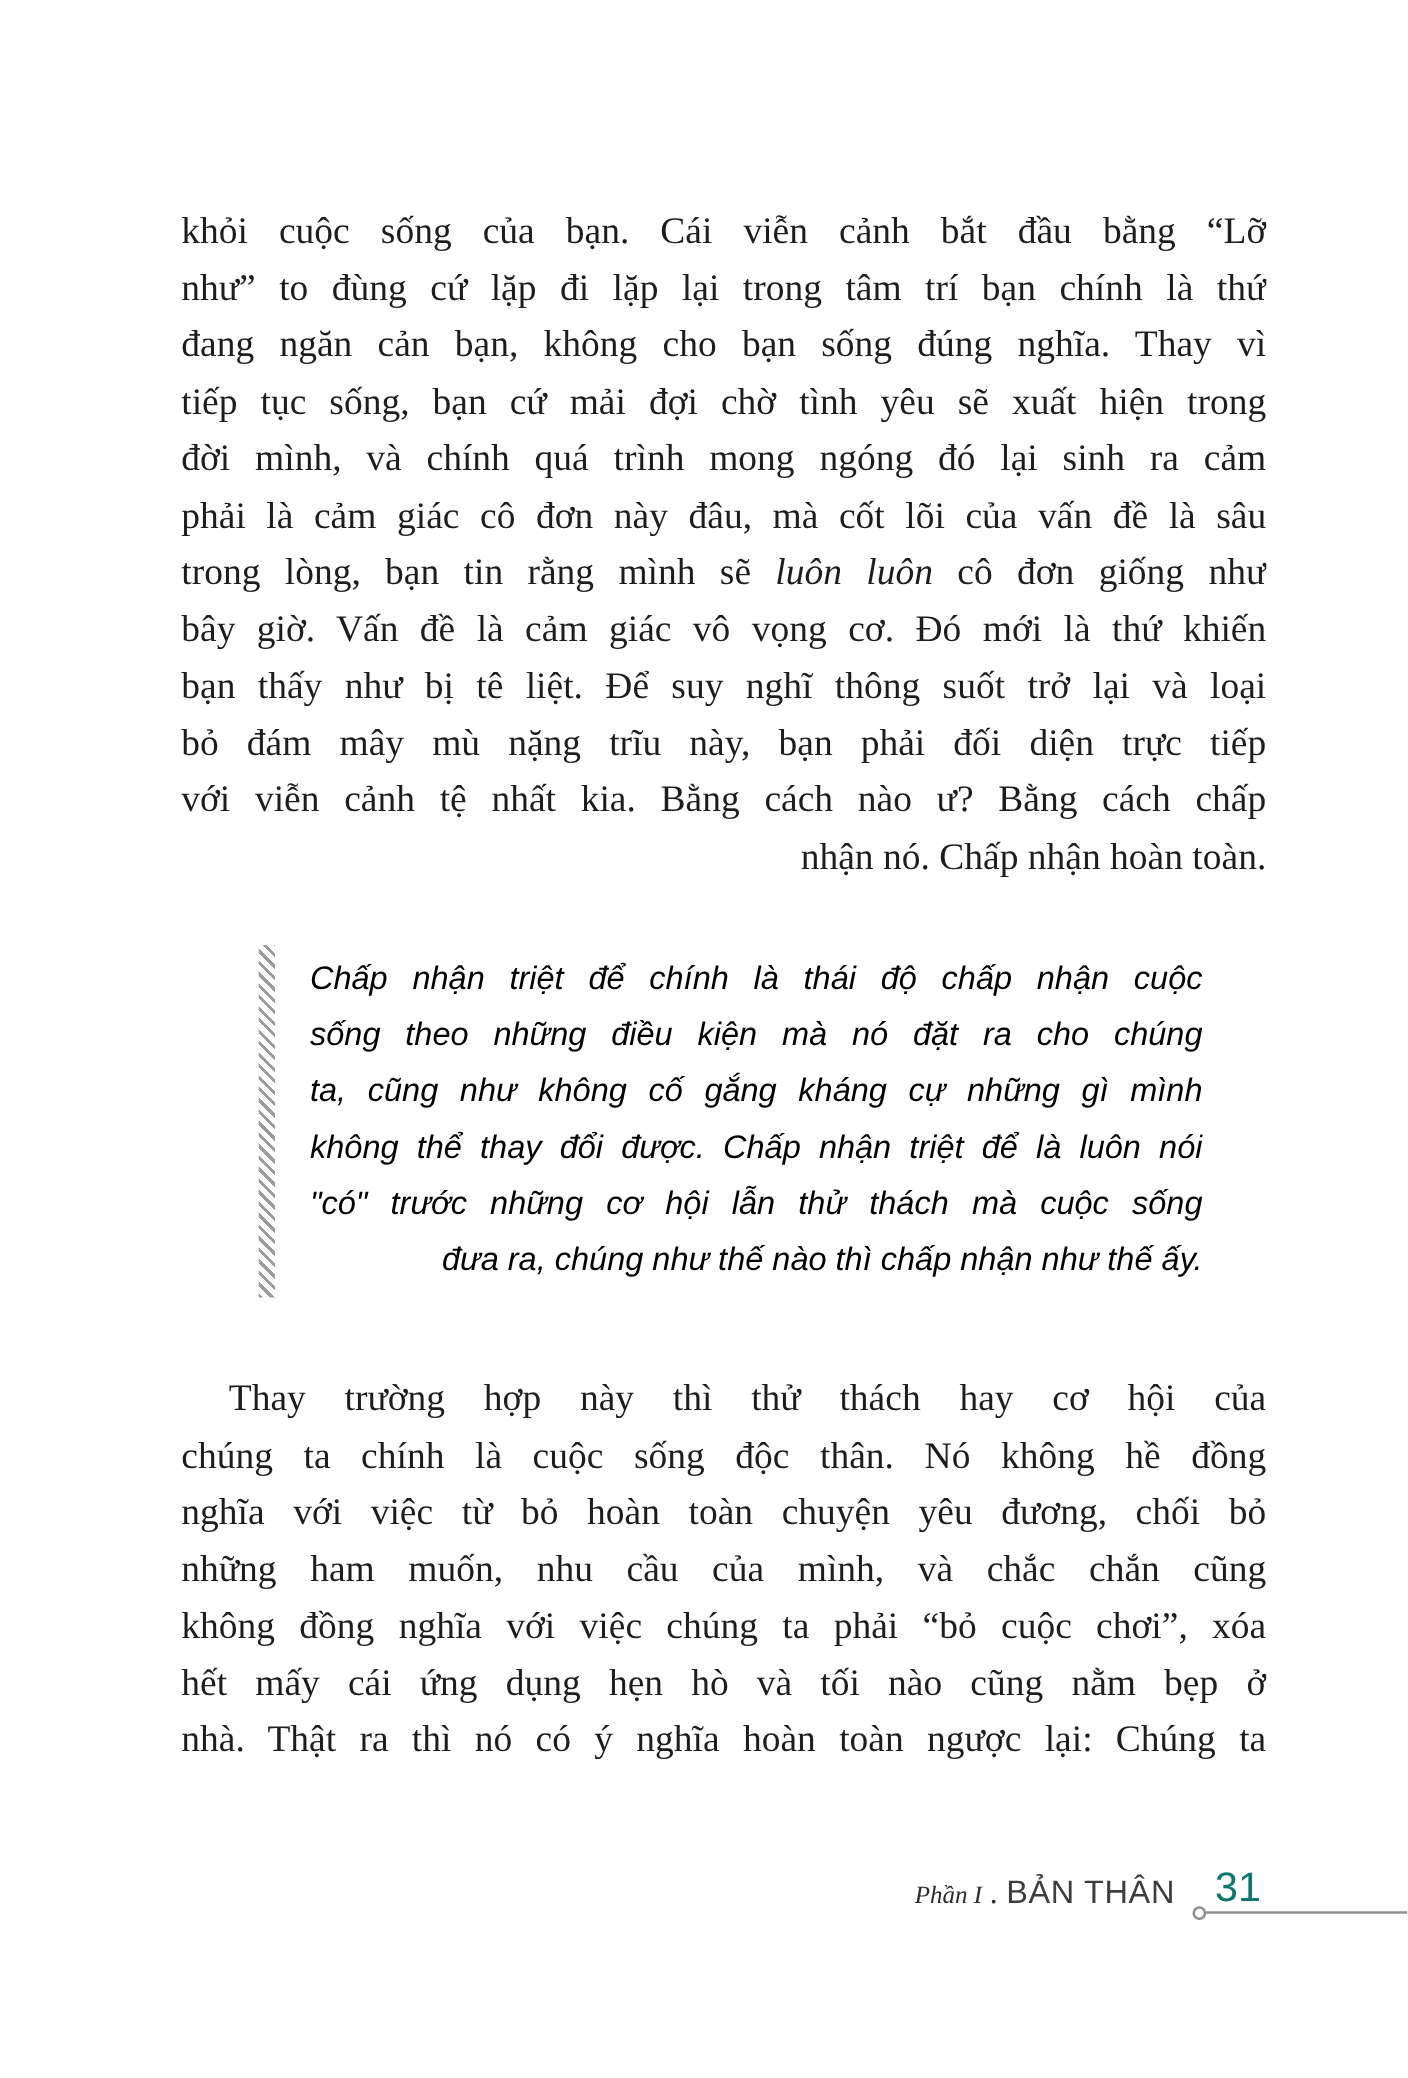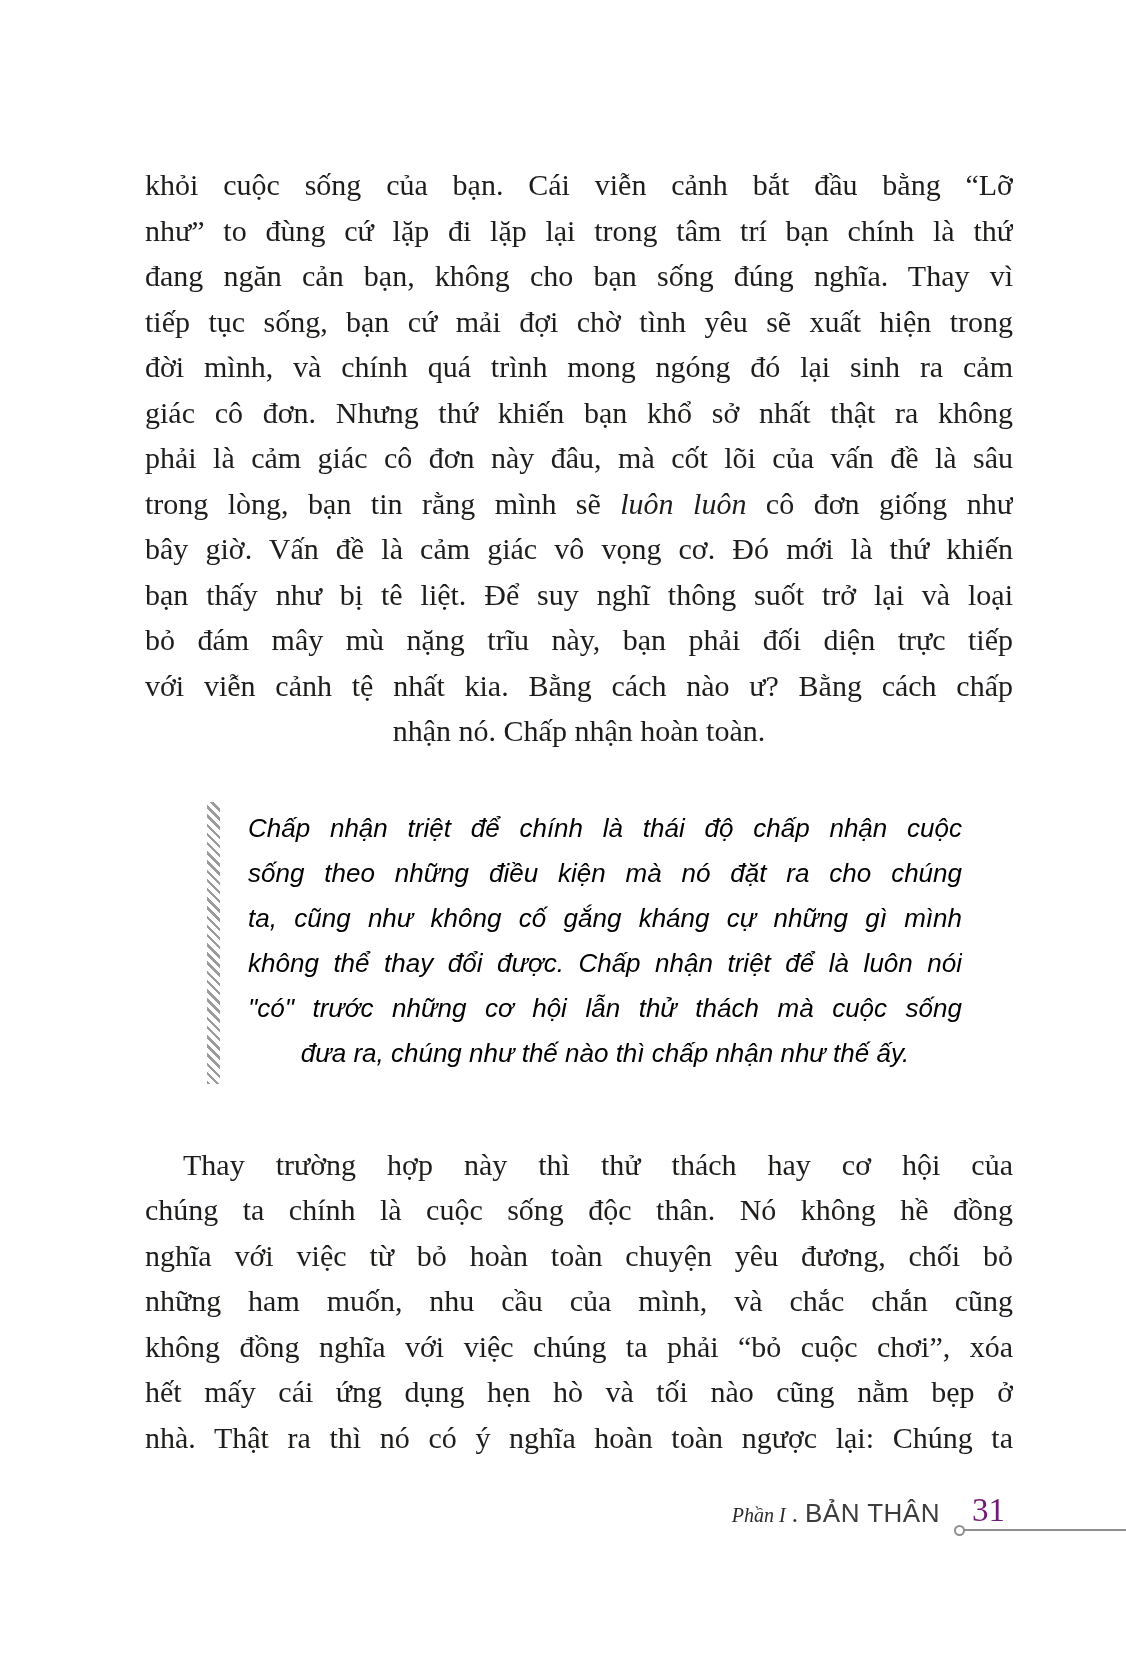"giác cô đơn. Nhưng thứ" div.tline { html: <div><span>giác cô đơn. Nhưng thứ khiến bạn khổ sở nhất thật ra không</span></div> -> none }
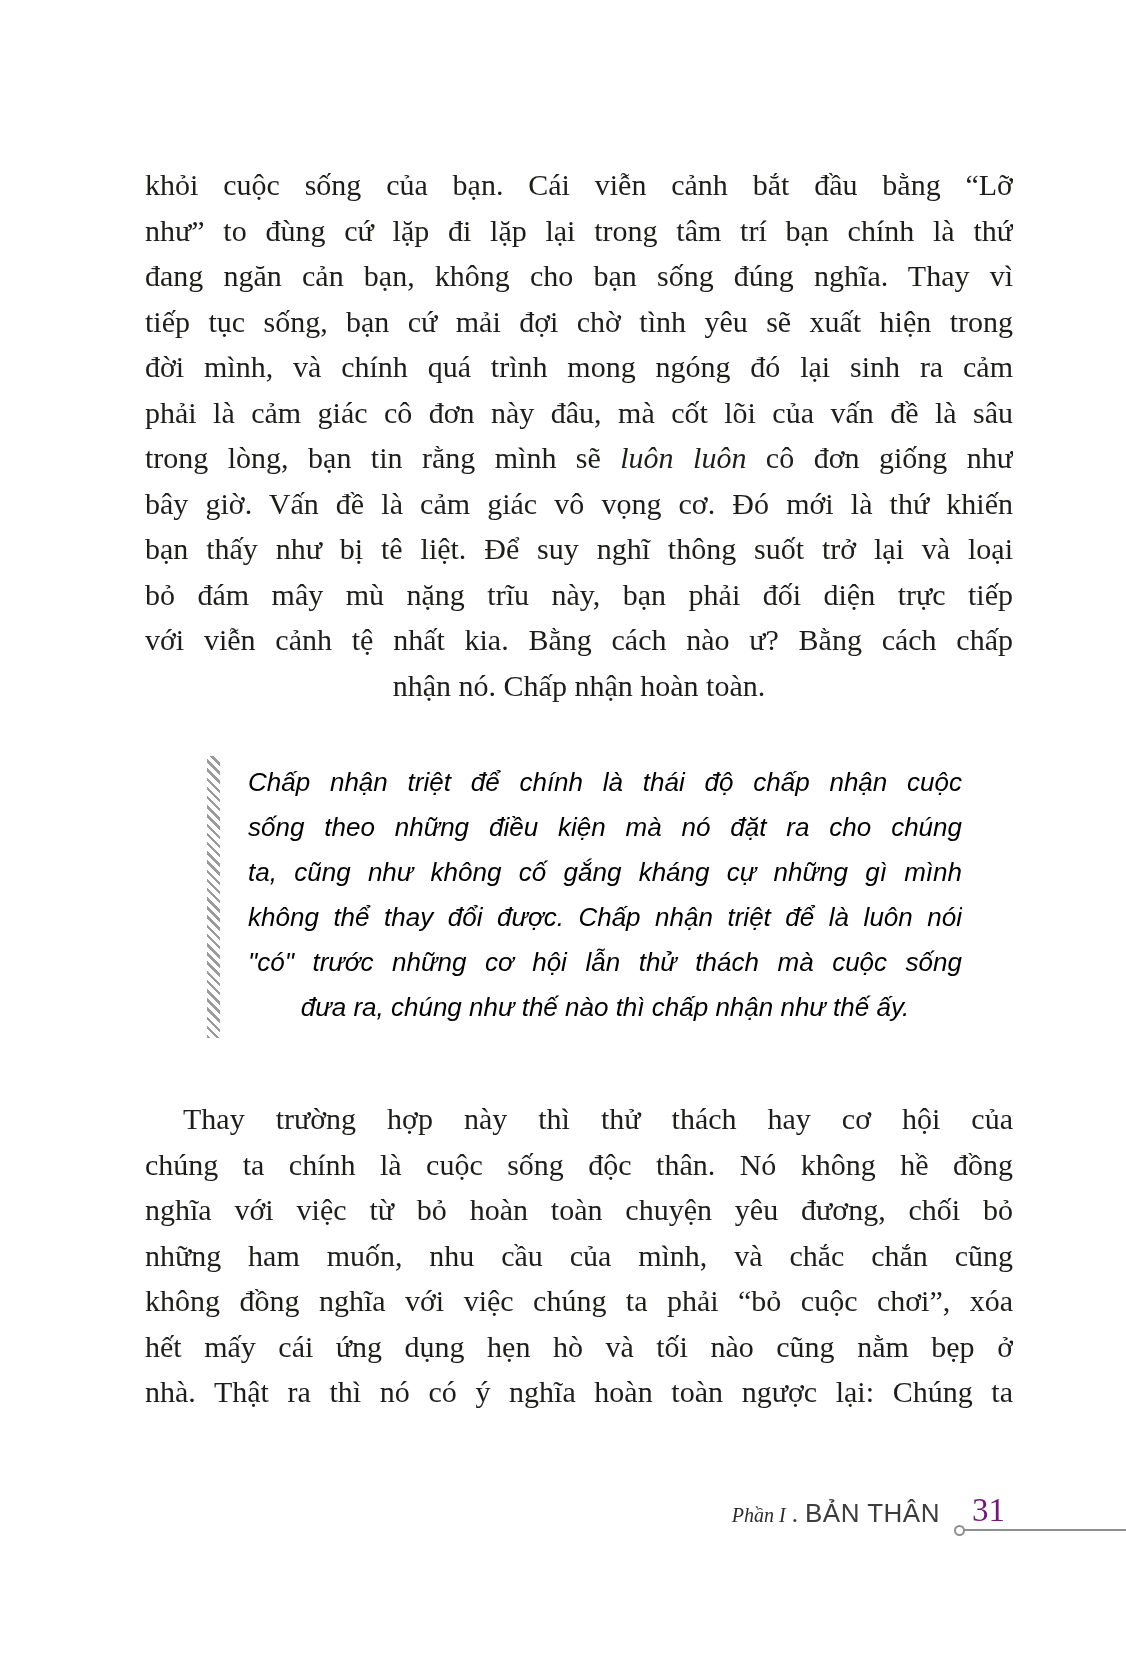"nhận nó. Chấp nhận hoàn" .tline { text-align: center -> right }
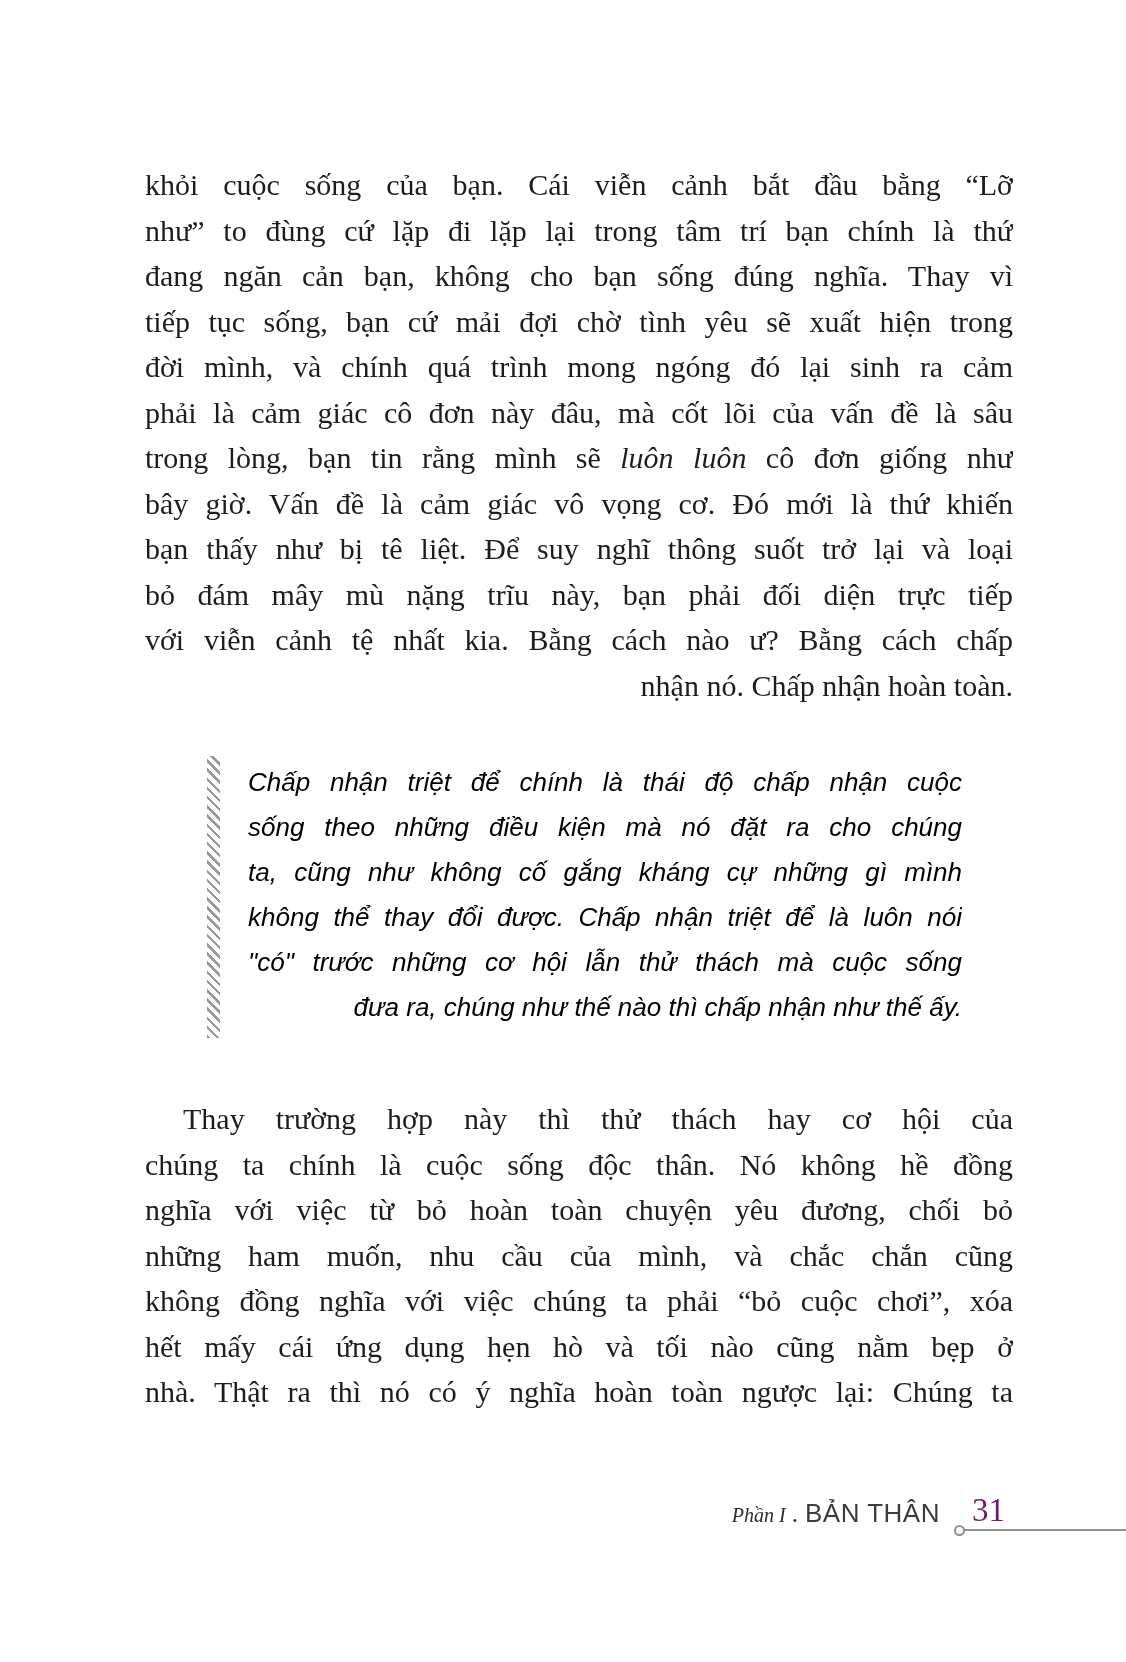"31" .page-number { color: #701a75 -> #0f766e; font-family: Liberation Serif, serif -> Liberation Sans, sans-serif }
